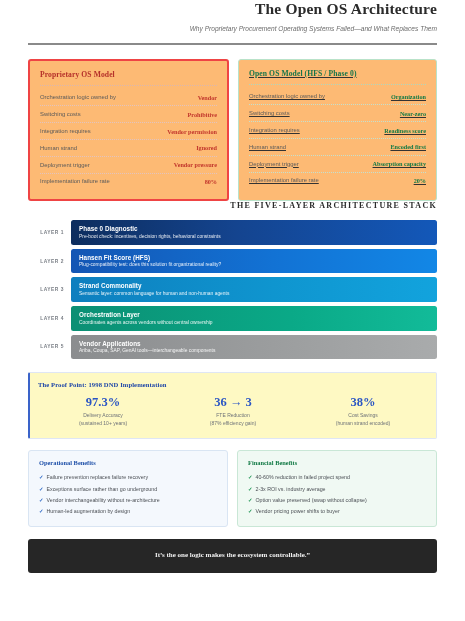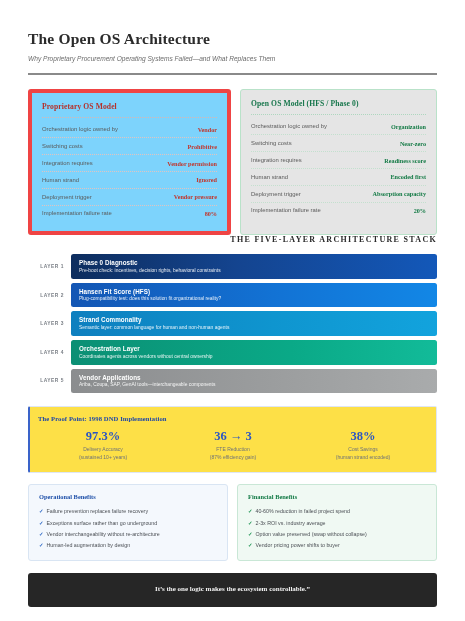"The Open OS Architecture" .hdr { padding-top: 30px -> none; text-align: left -> right }
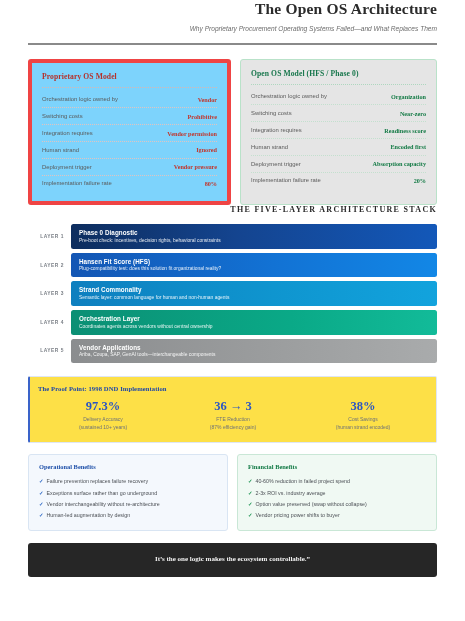"Proprietary OS Model" .card.prop { background: #7dd3fc -> #fdba74; border: 4px solid #ef4444 -> 2px solid #ef4444 }
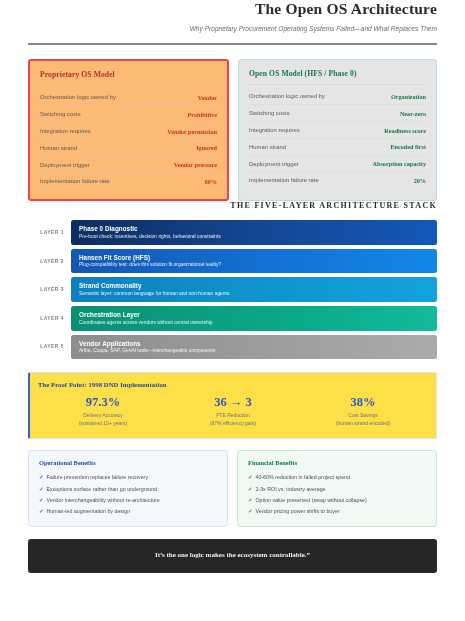"Open OS Model (HFS /" .card.open { background: #e5e5e5 -> #fdba74; text-decoration: none -> underline }
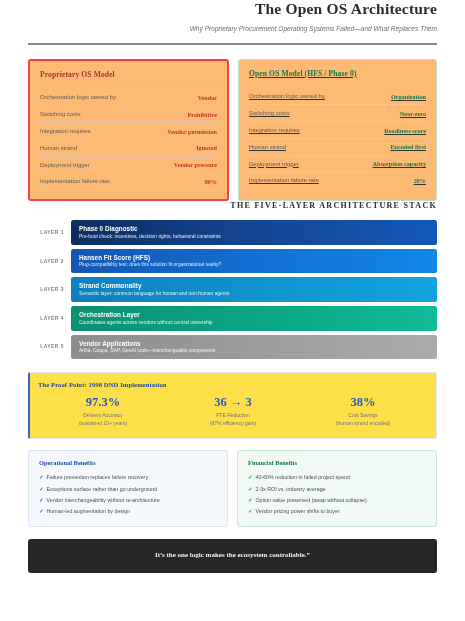"97.3%" .proof { background: #fde047 -> #fef9c3 }
